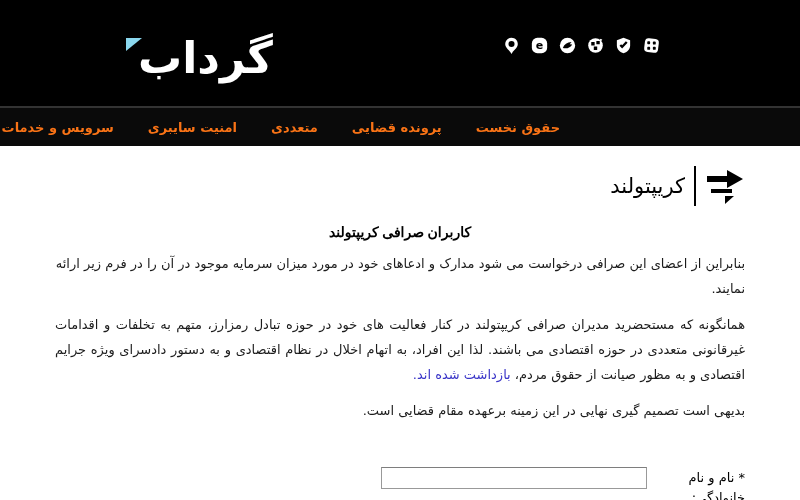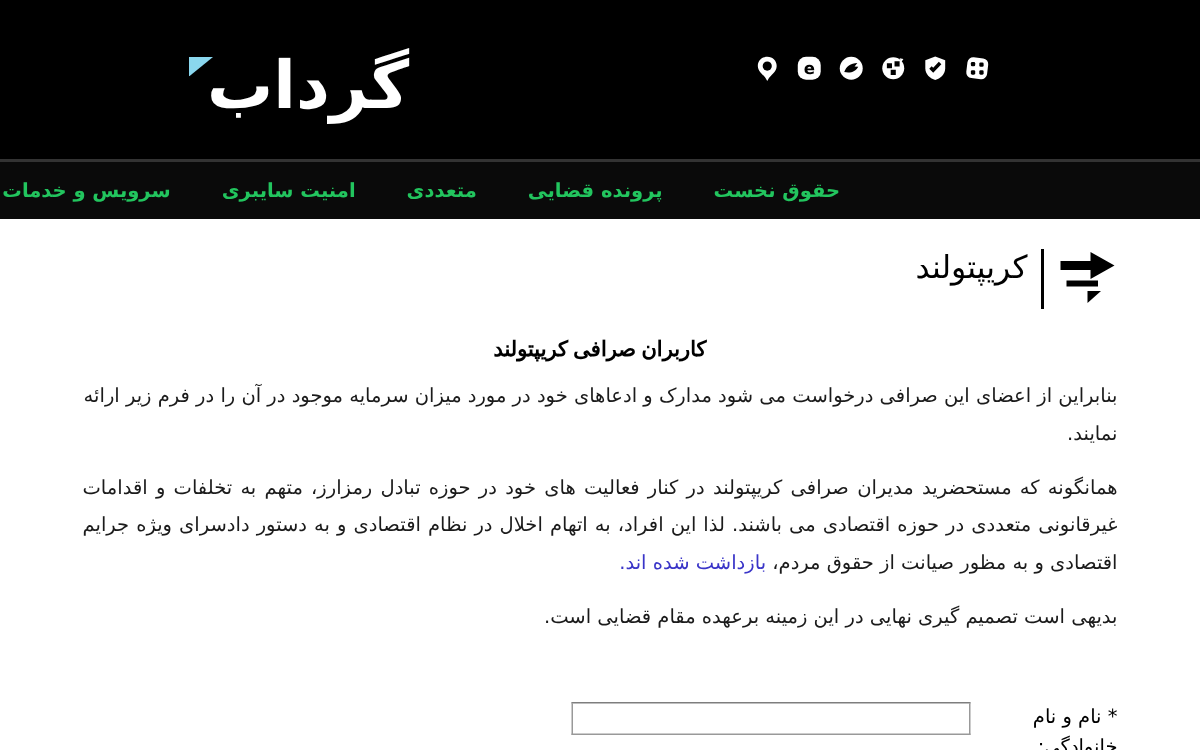"سرویس و خدمات" .nav-item { color: #22c55e -> #f97316 }
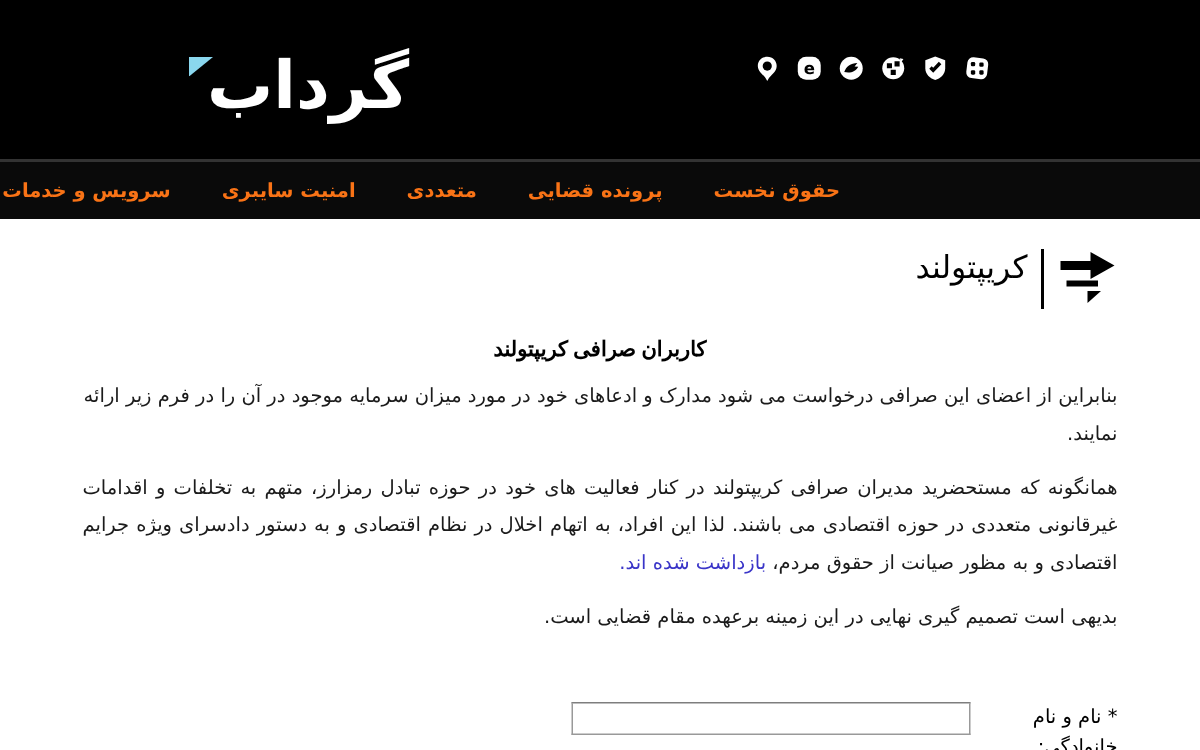"کریپتولند" .page-title { align-items: none -> center }
